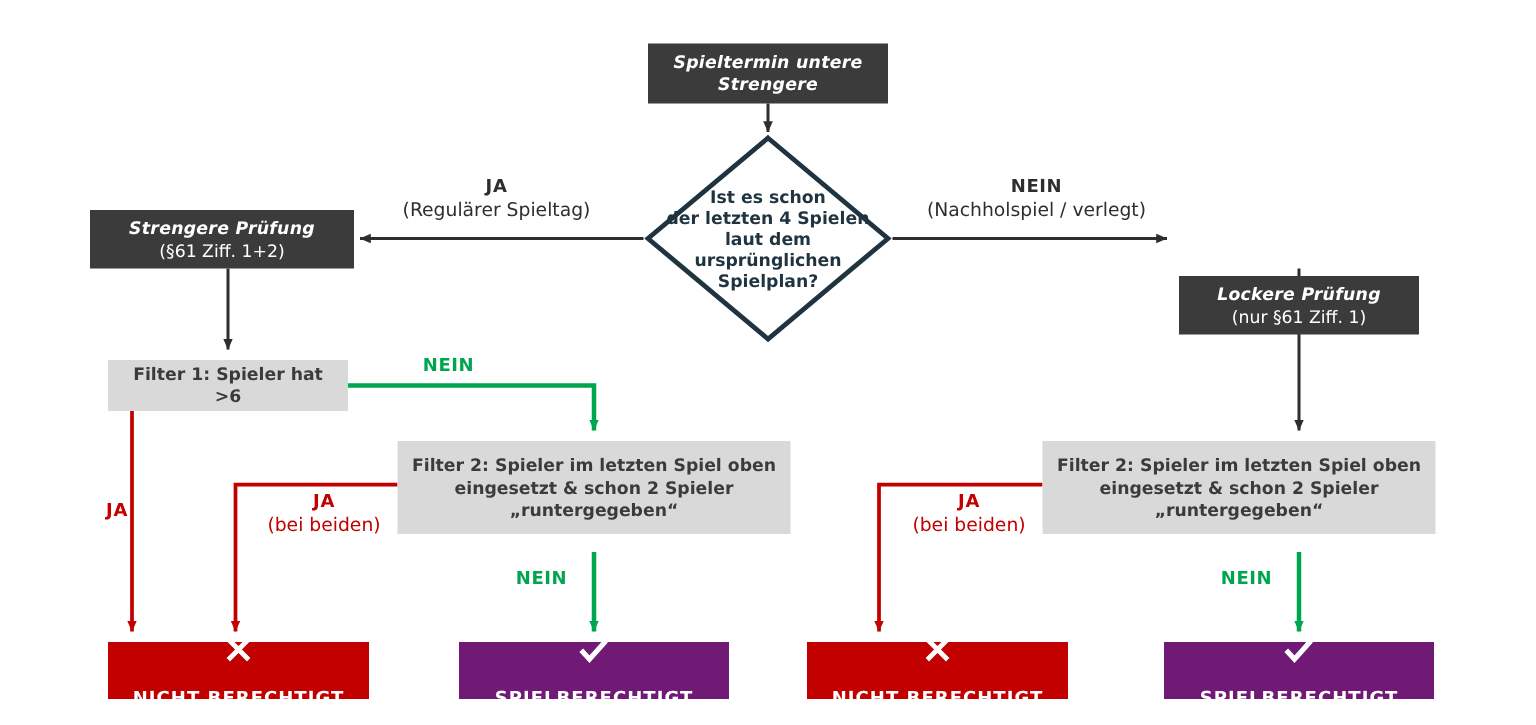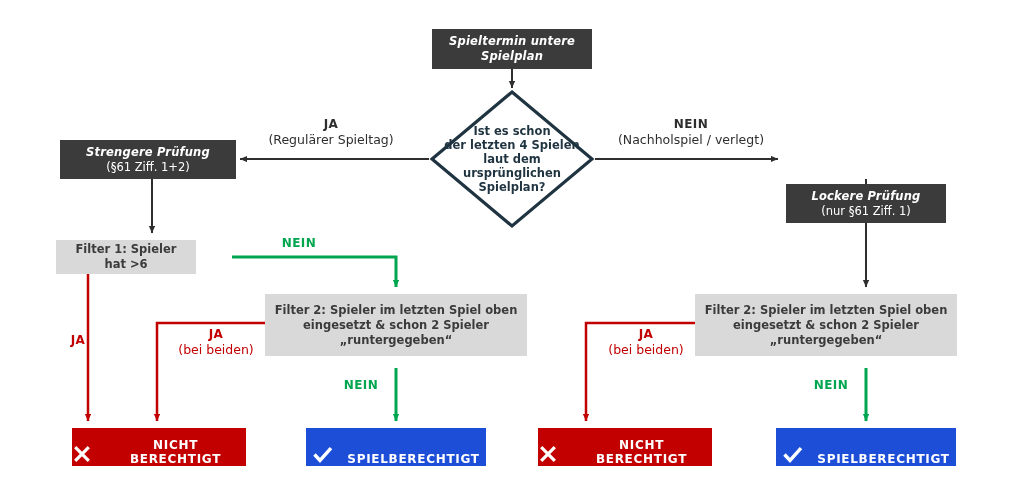"Spielplan" span.line1 { text: Spielplan -> Strengere }
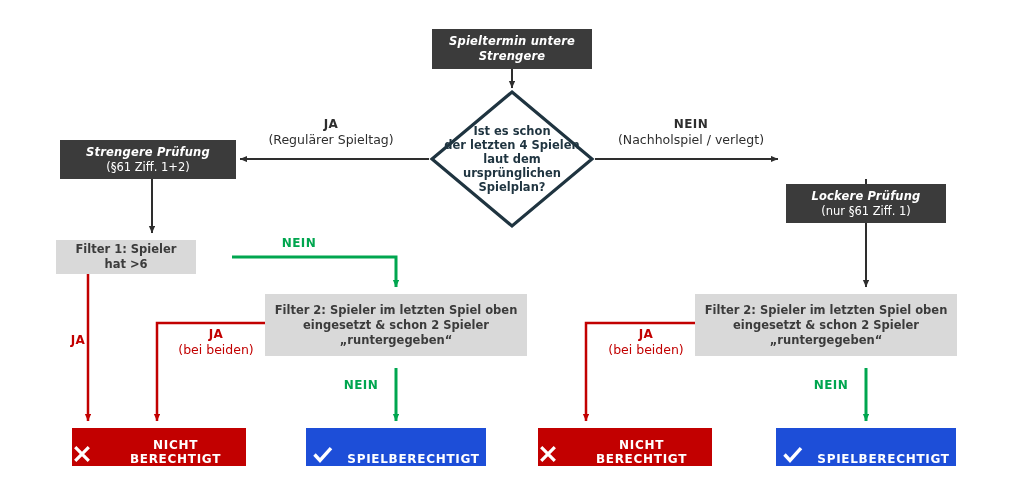"Filter 1: Spieler hat >6" div.node { left: 56px -> 72px; width: 140px -> 160px }
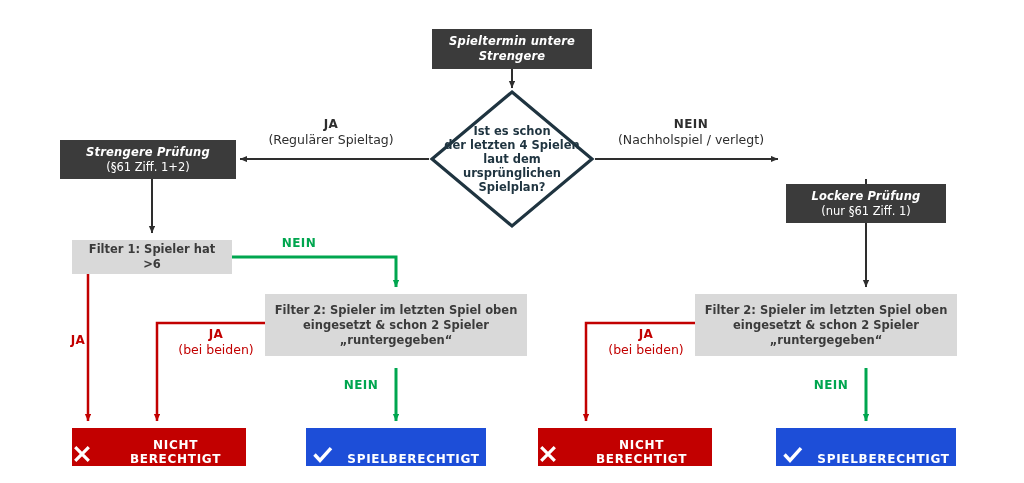"NICHT BERECHTIGT" .node-result { align-items: flex-end -> none; flex-direction: row -> column }
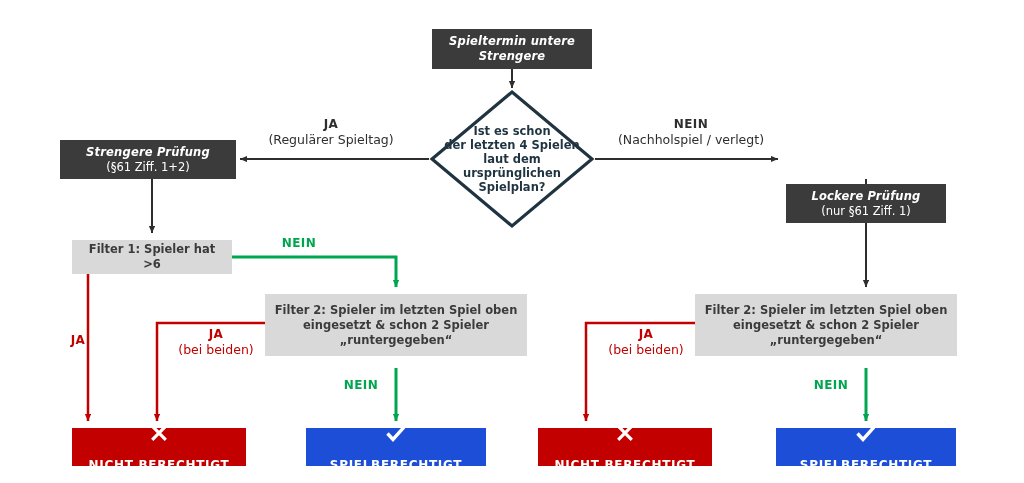"SPIELBERECHTIGT" .node-green { background: #1d4ed8 -> #701a75 }
